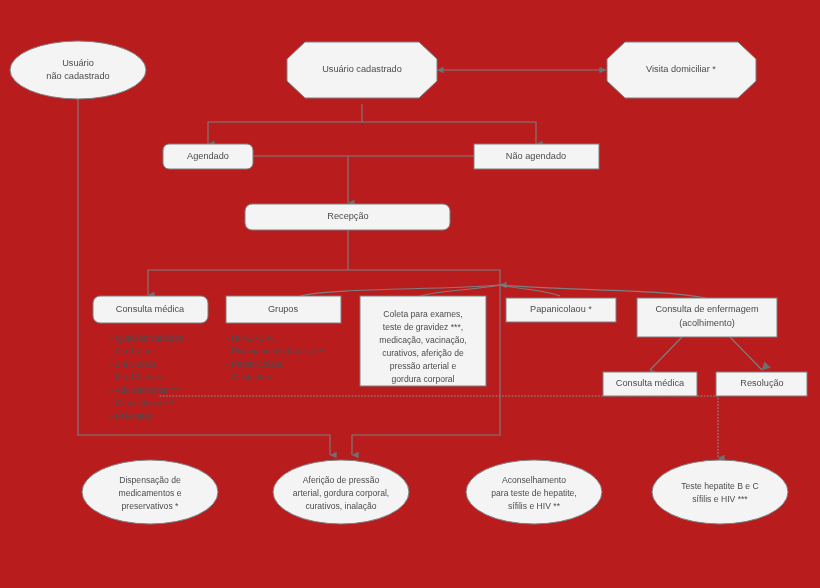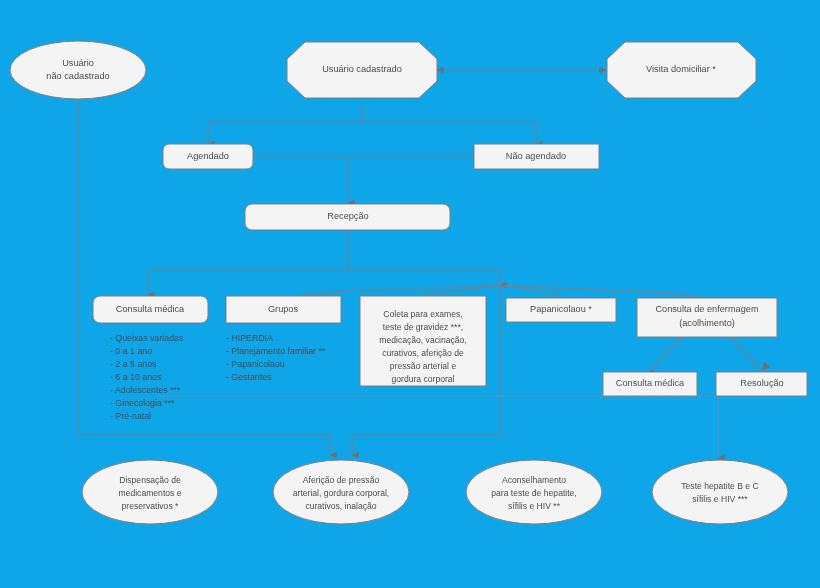"Usuário" #canvas { background: #0ea5e9 -> #b91c1c }
